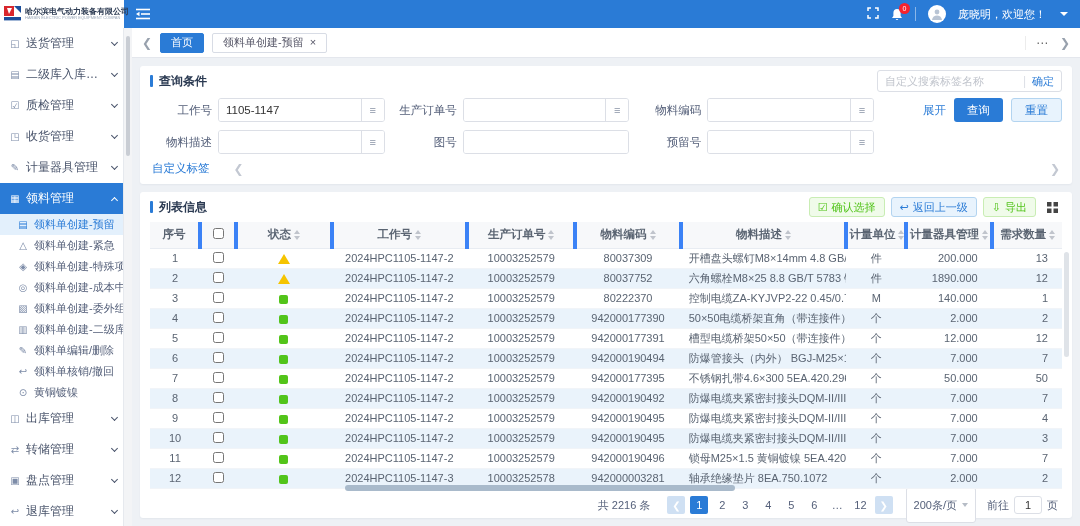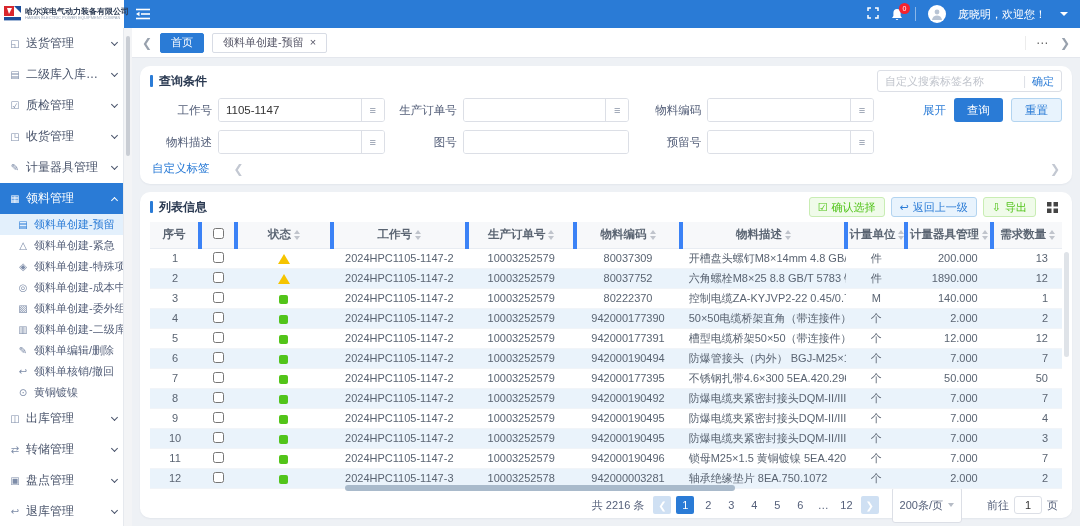"查询条件" .panel { border-radius: 10px -> 3px }
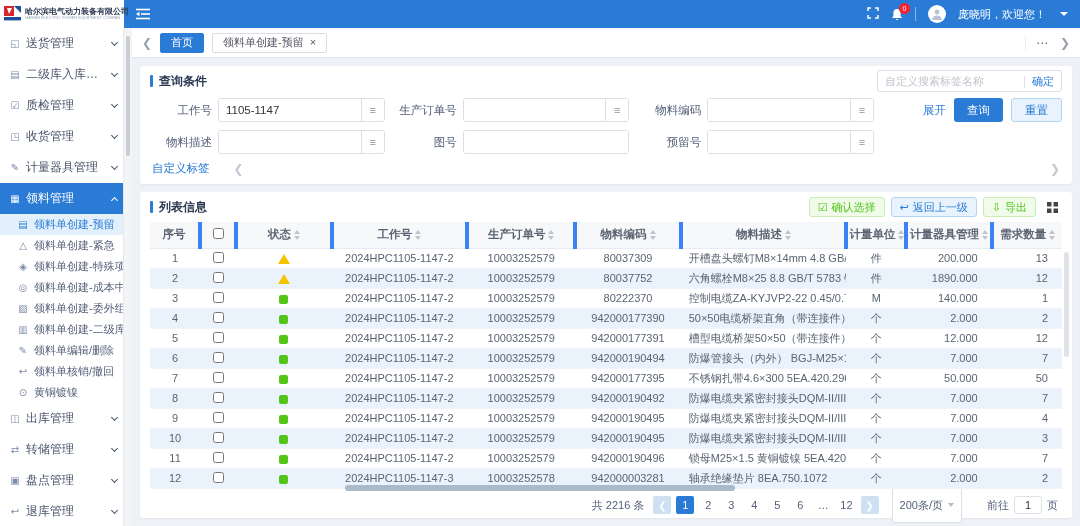"共 2216 条" .pg-total { margin-right: 4px -> 12px }
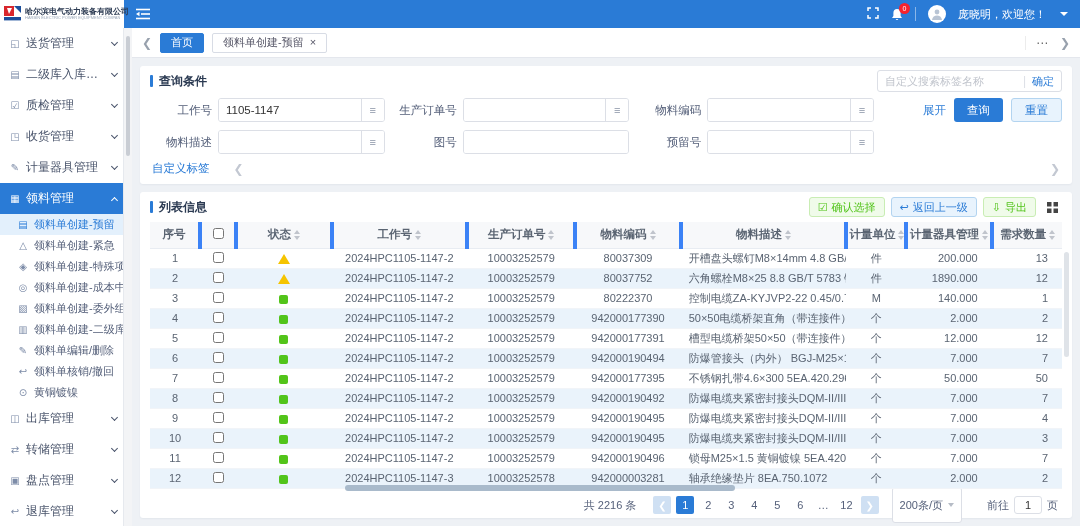"前往" .goto { margin-left: 20px -> 6px }
